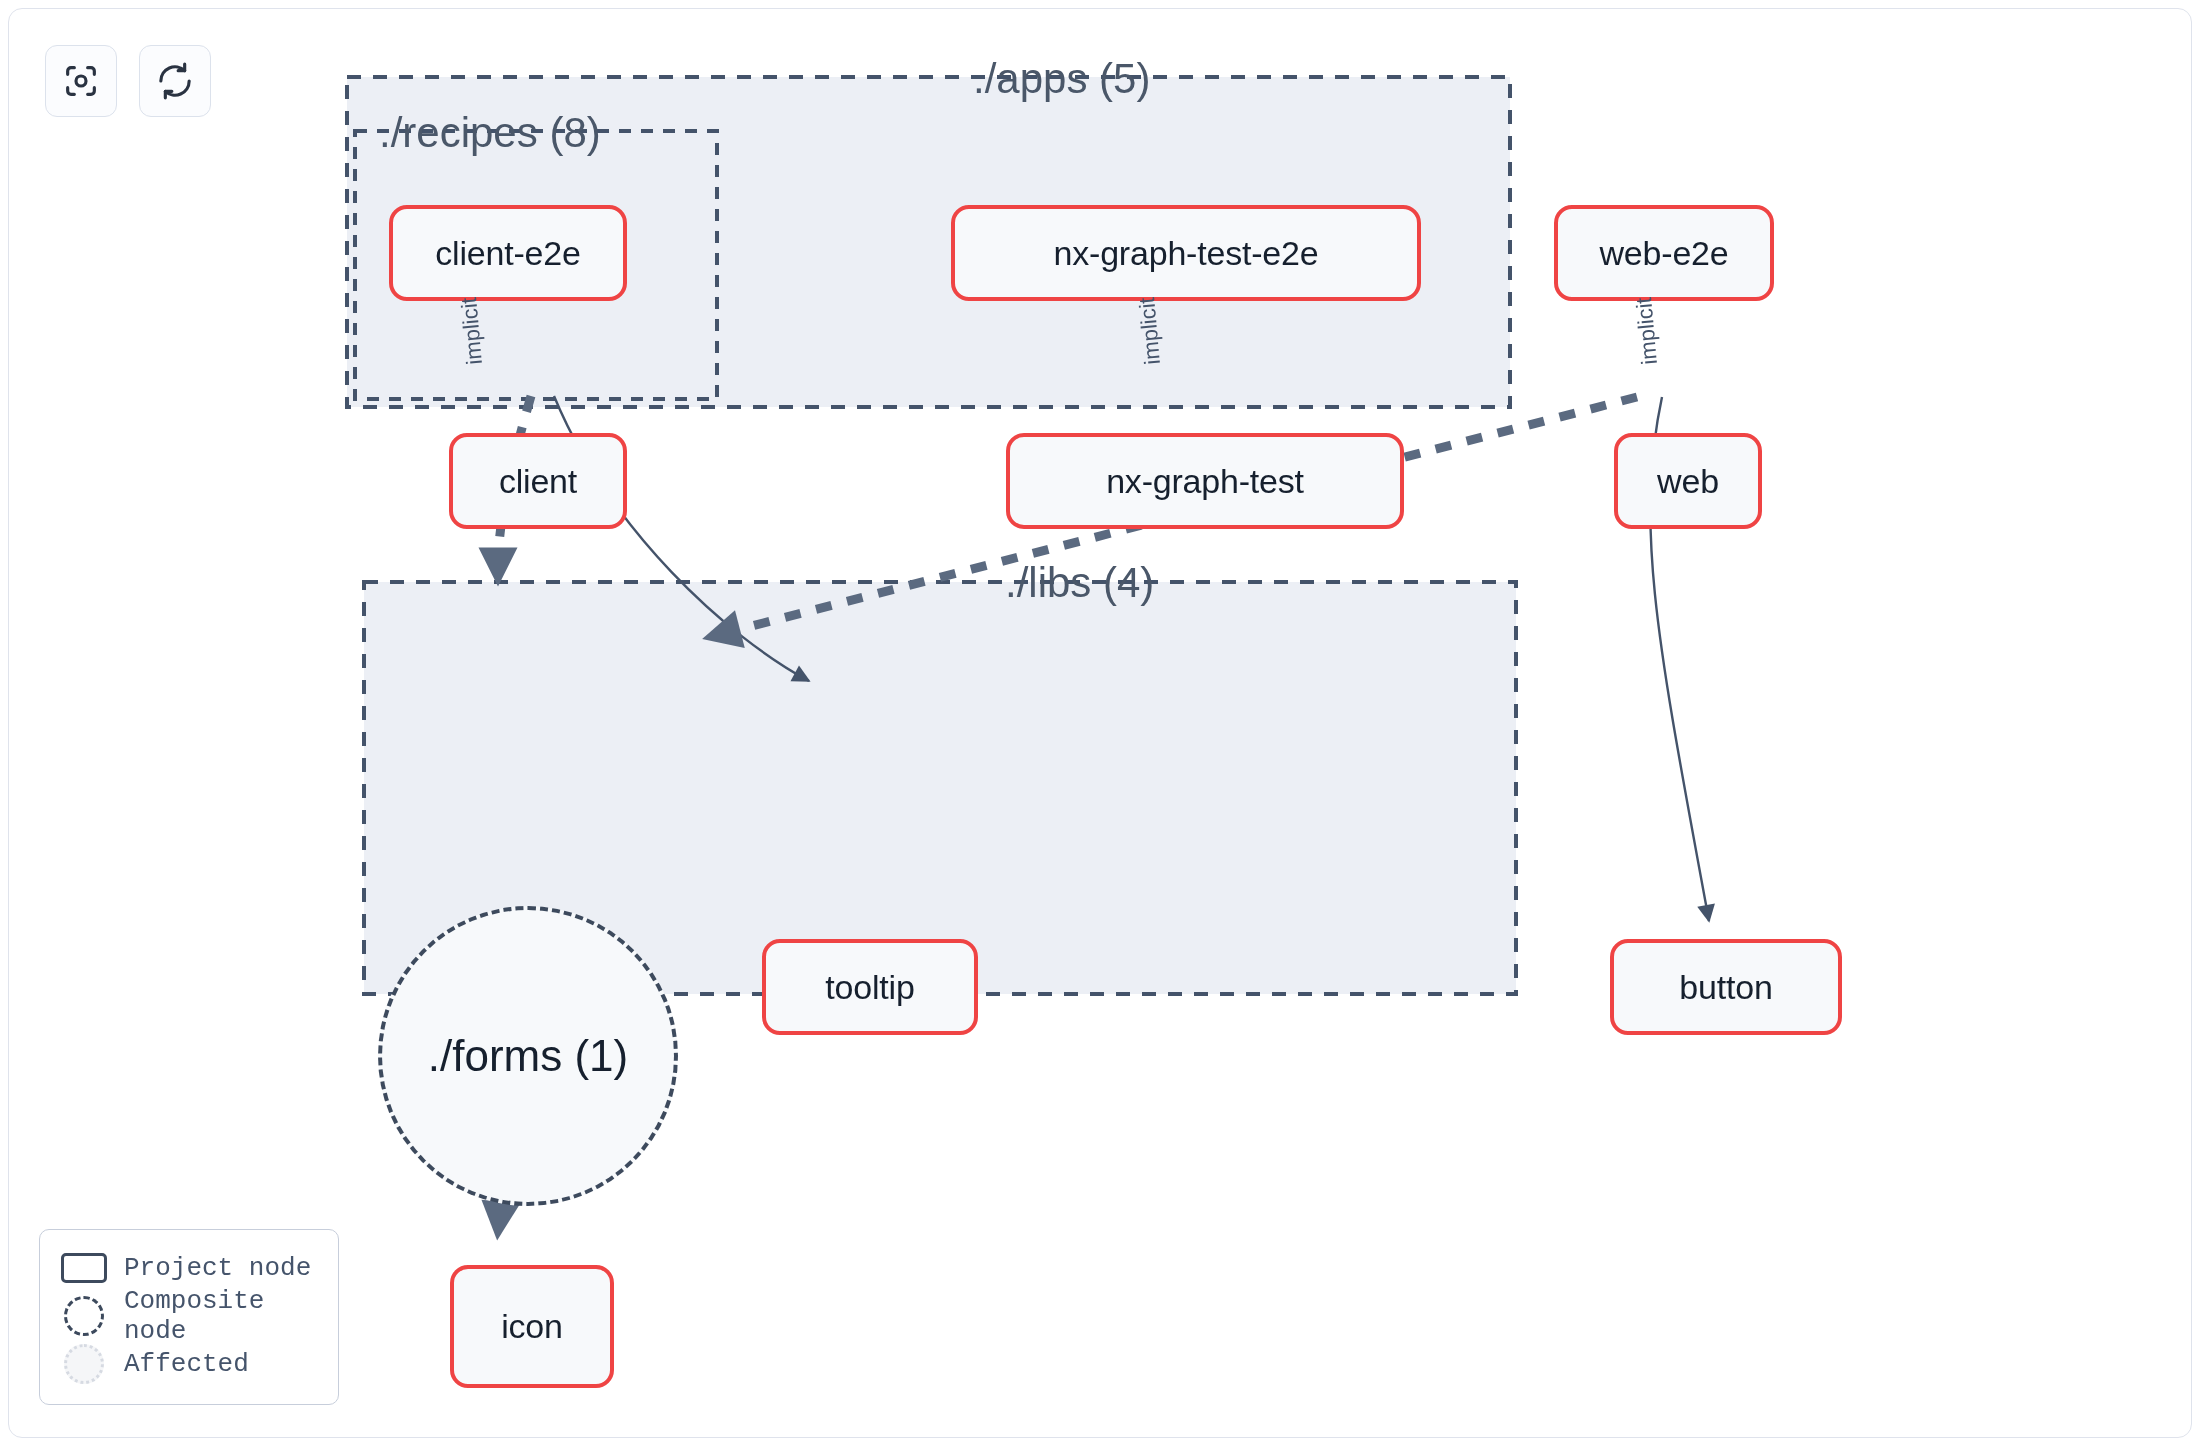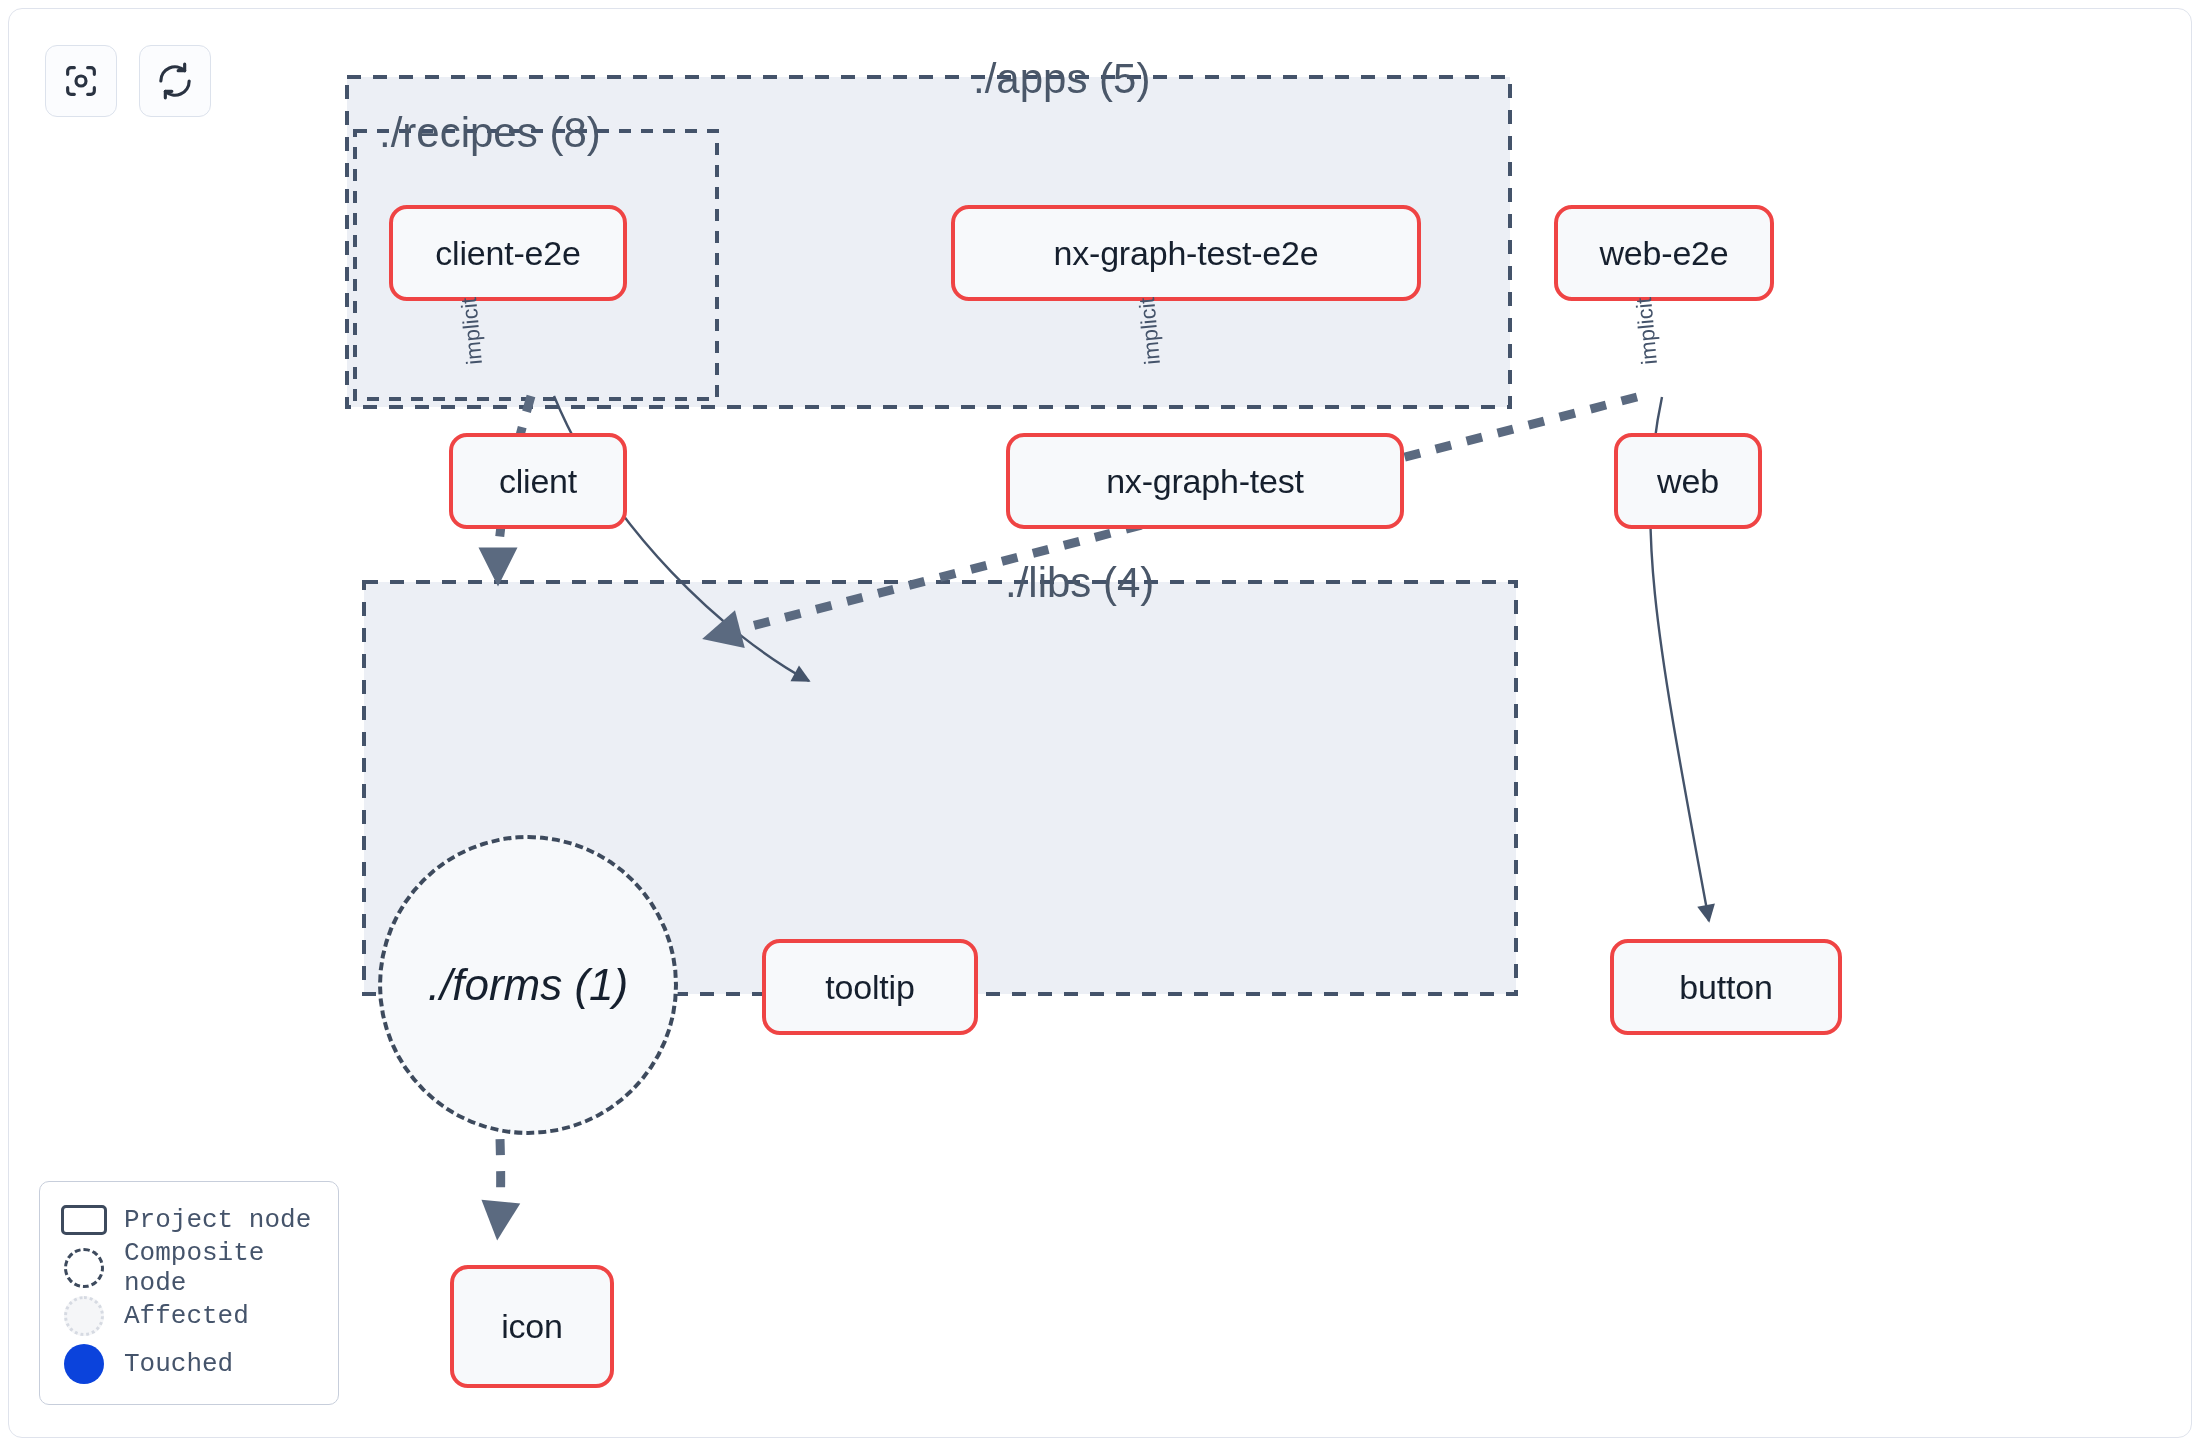"./forms (1)" div.composite-node { font-style: italic -> none; top: 826px -> 897px }
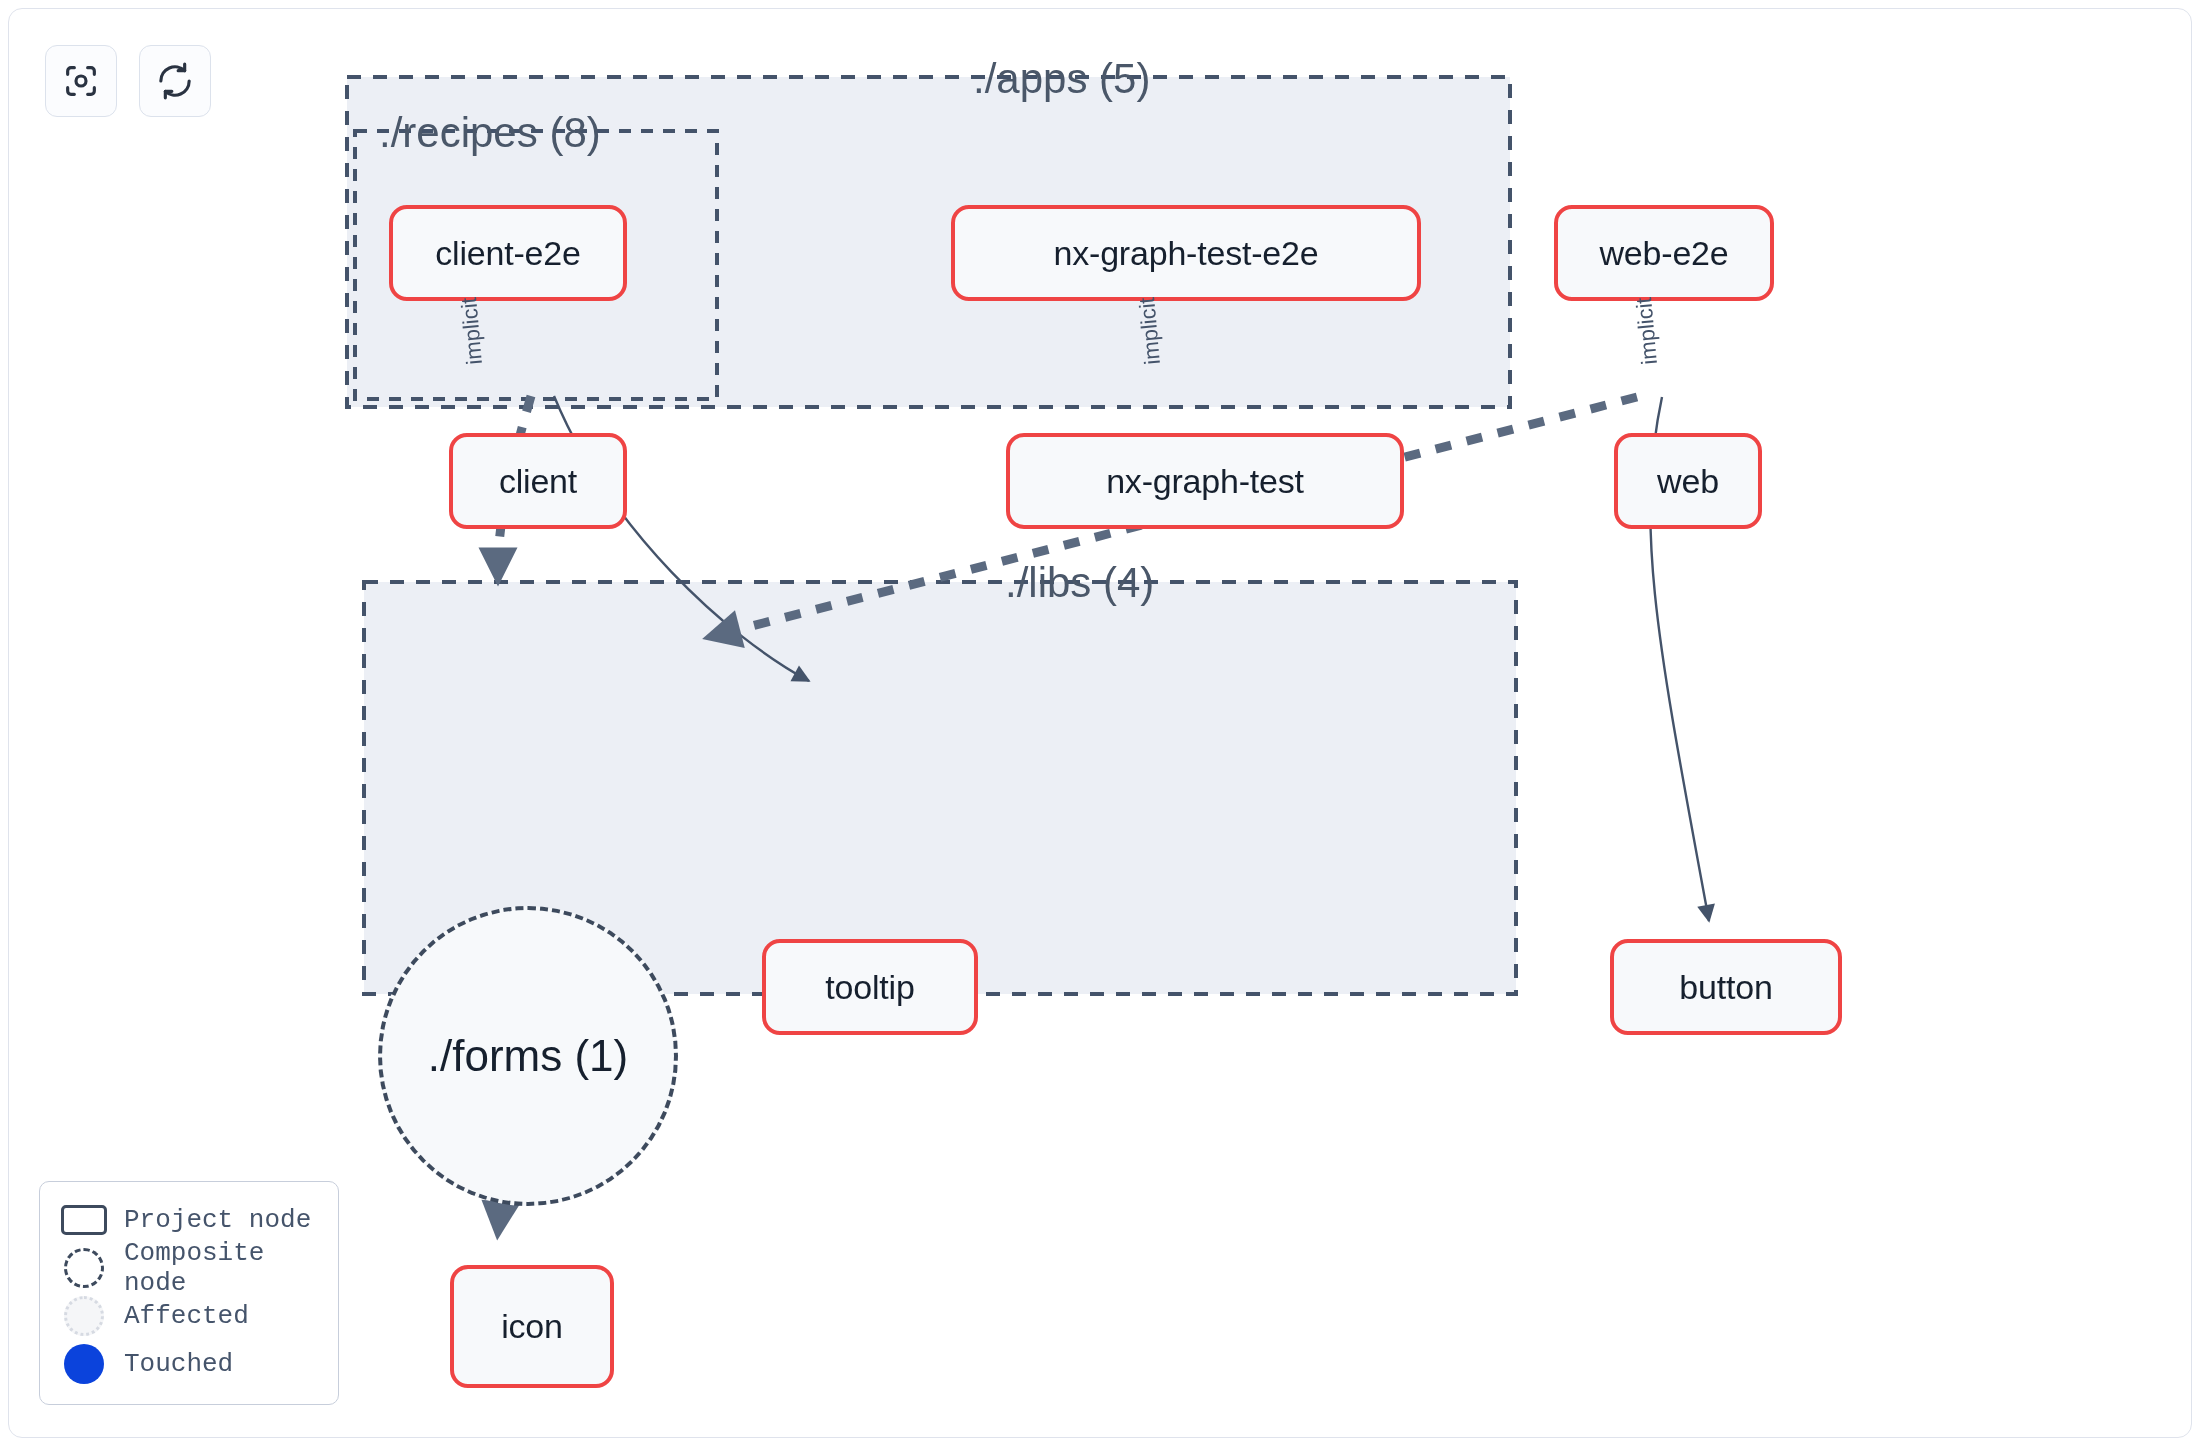"Touched" div.legend-row { html: <div> <span> <span></span> </span> <span>Touched</span> </div> -> none }
